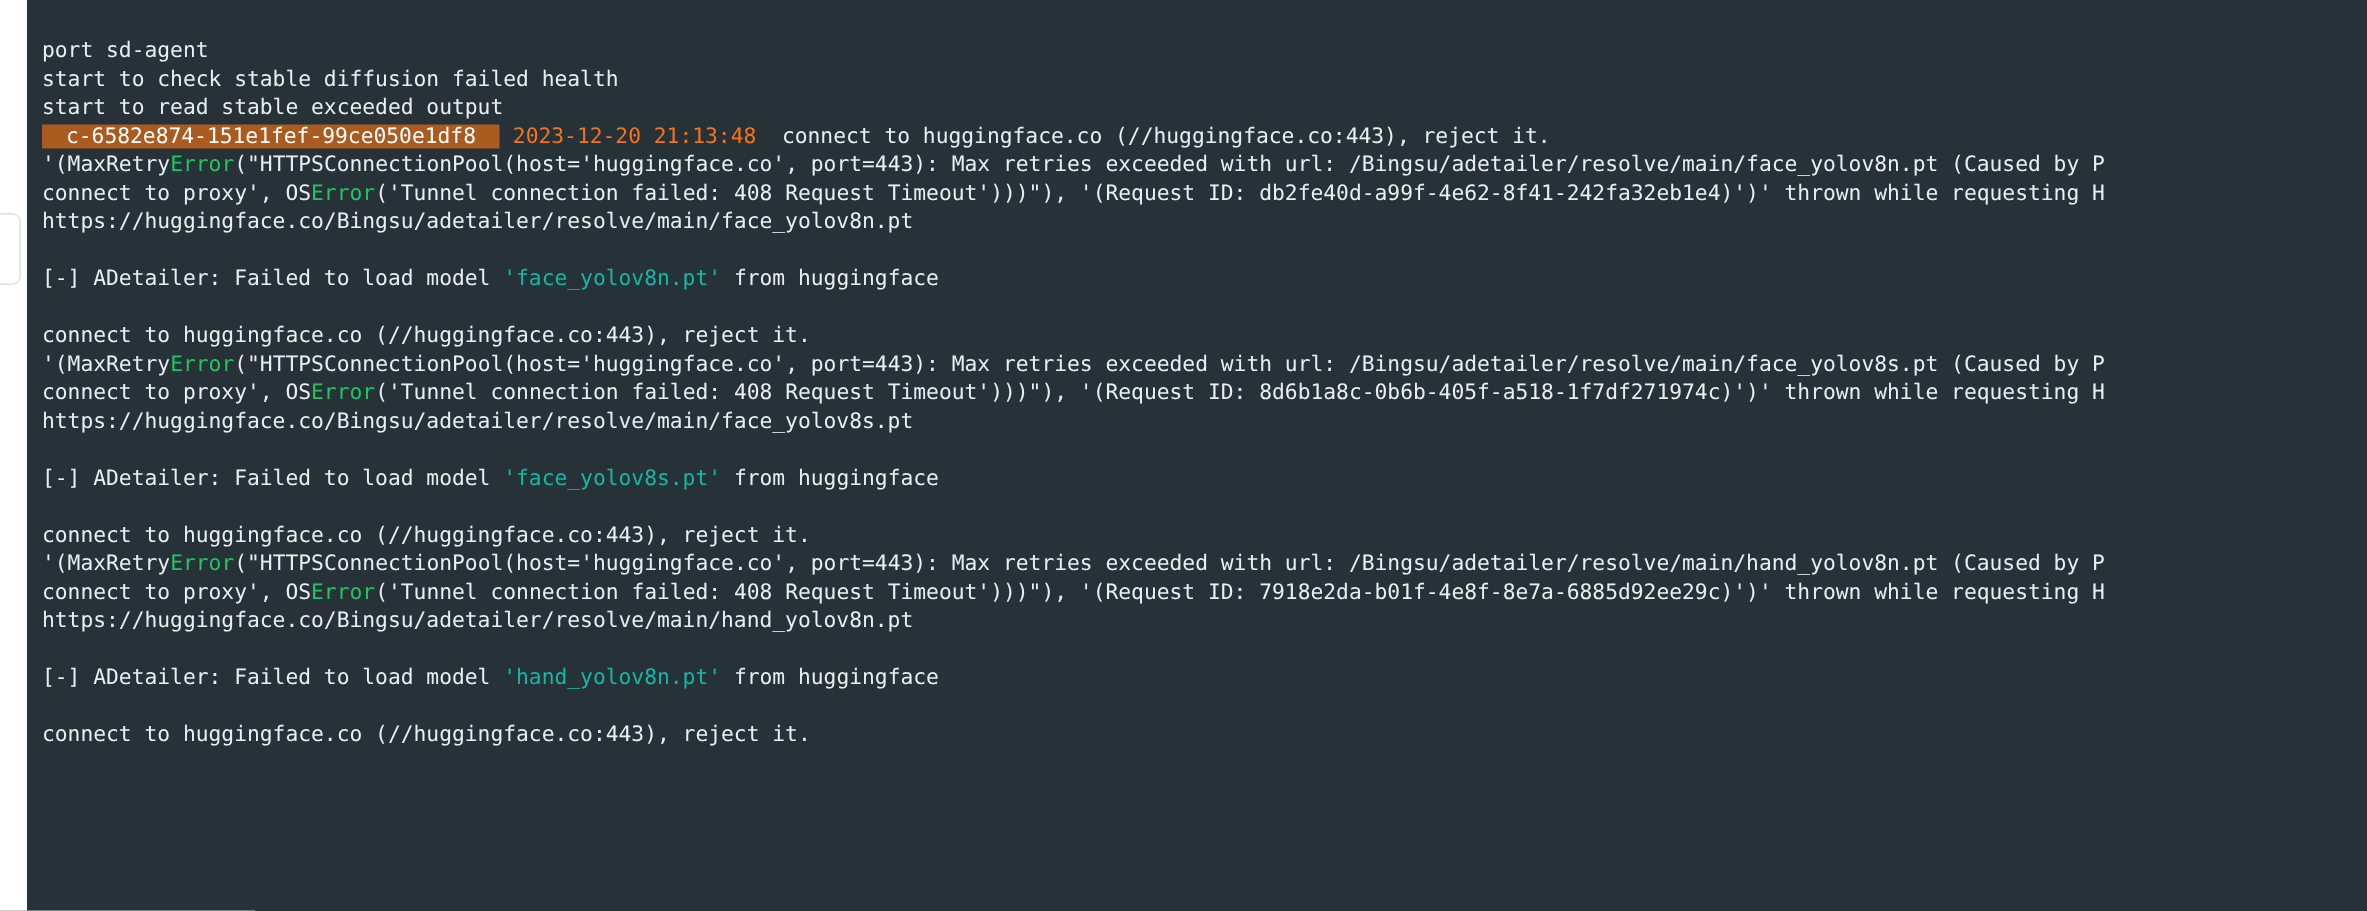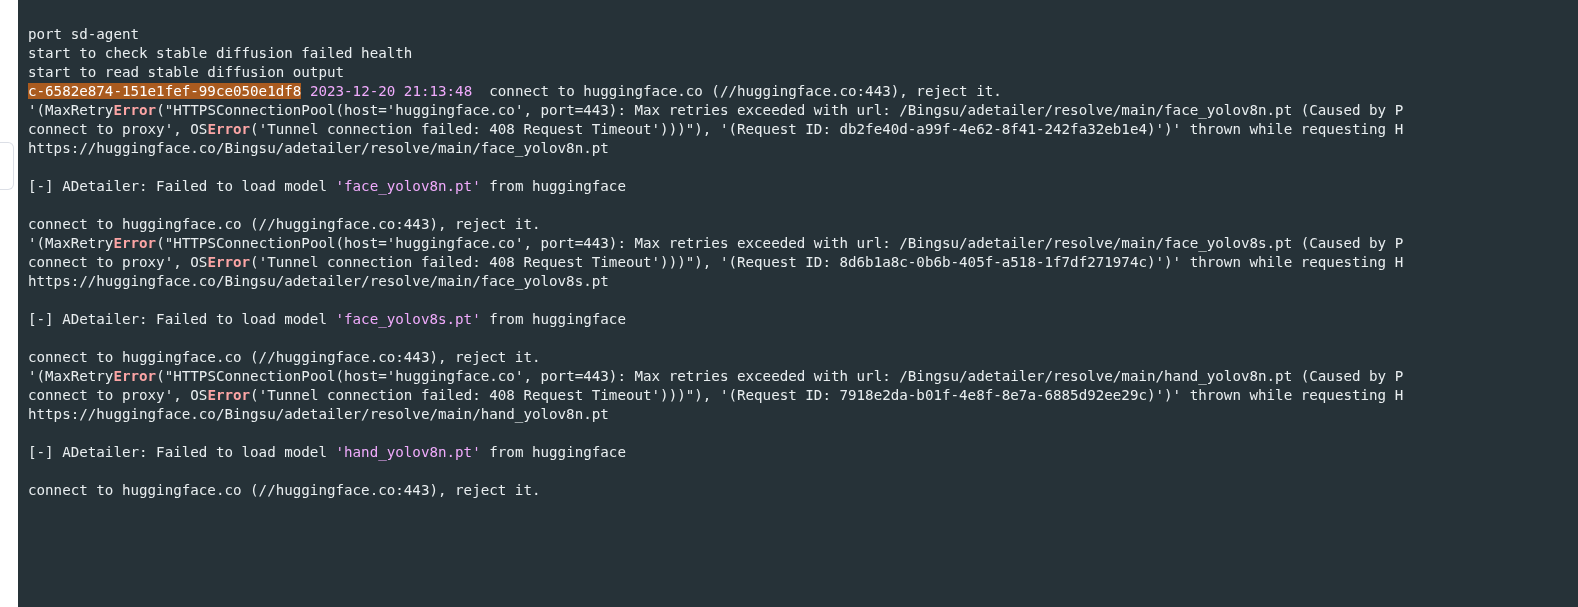"start to read stable diffusion" span { text: diffusion -> exceeded }
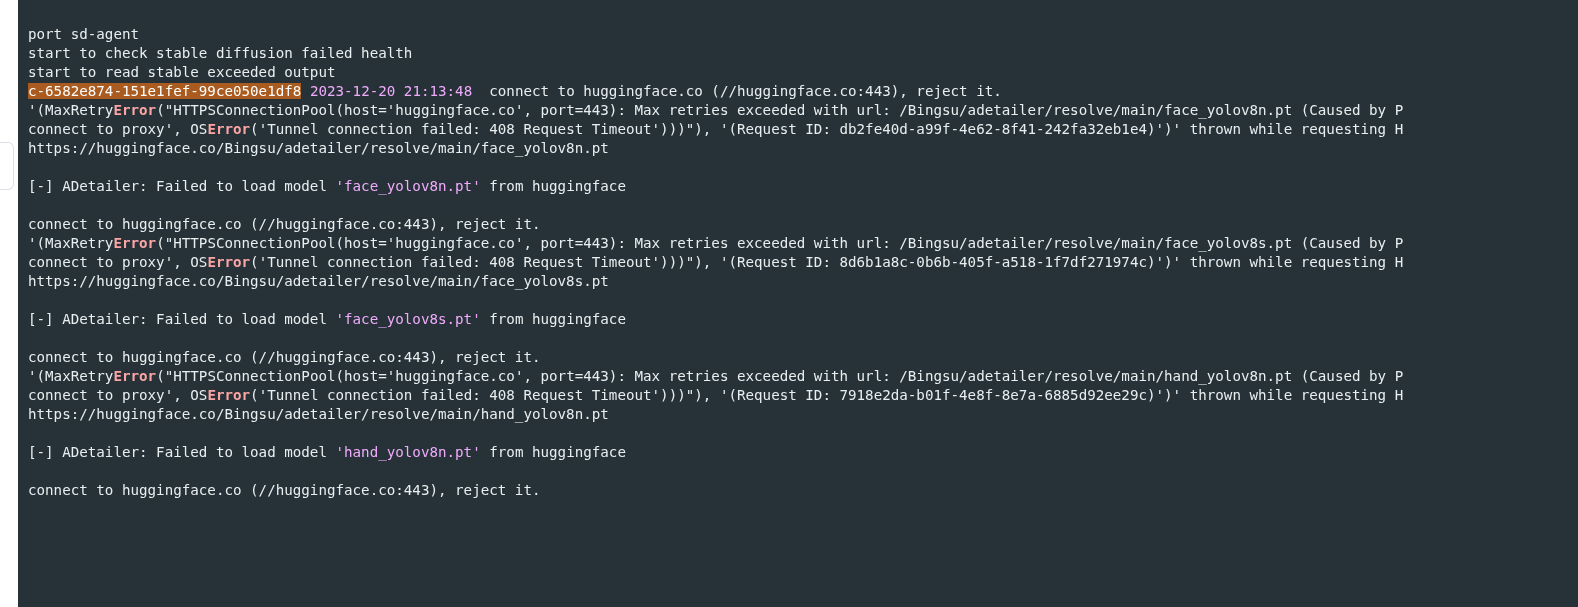"c-6582e874-151e1fef-99ce050e1df8" .hl-select { padding: 0 0 -> 0 16px }
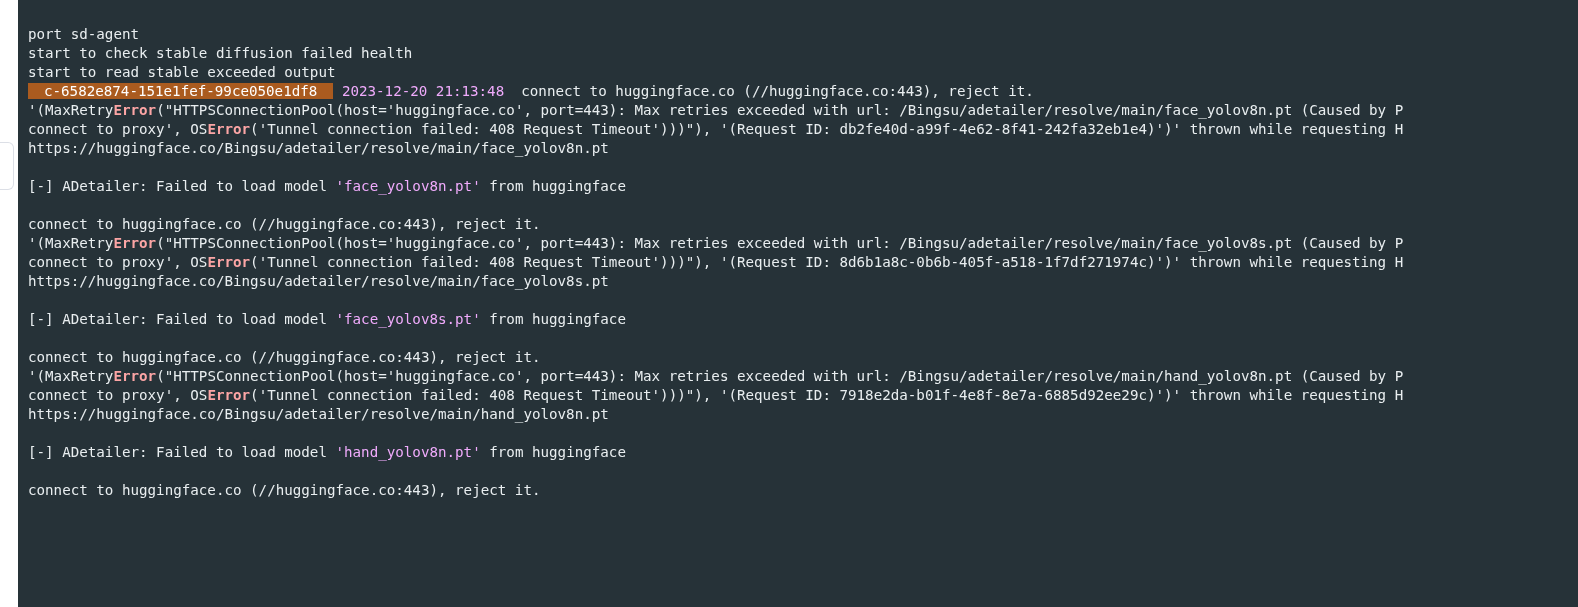"2023-12-20 21:13:48" .ts { color: #f0abfc -> #f97316 }
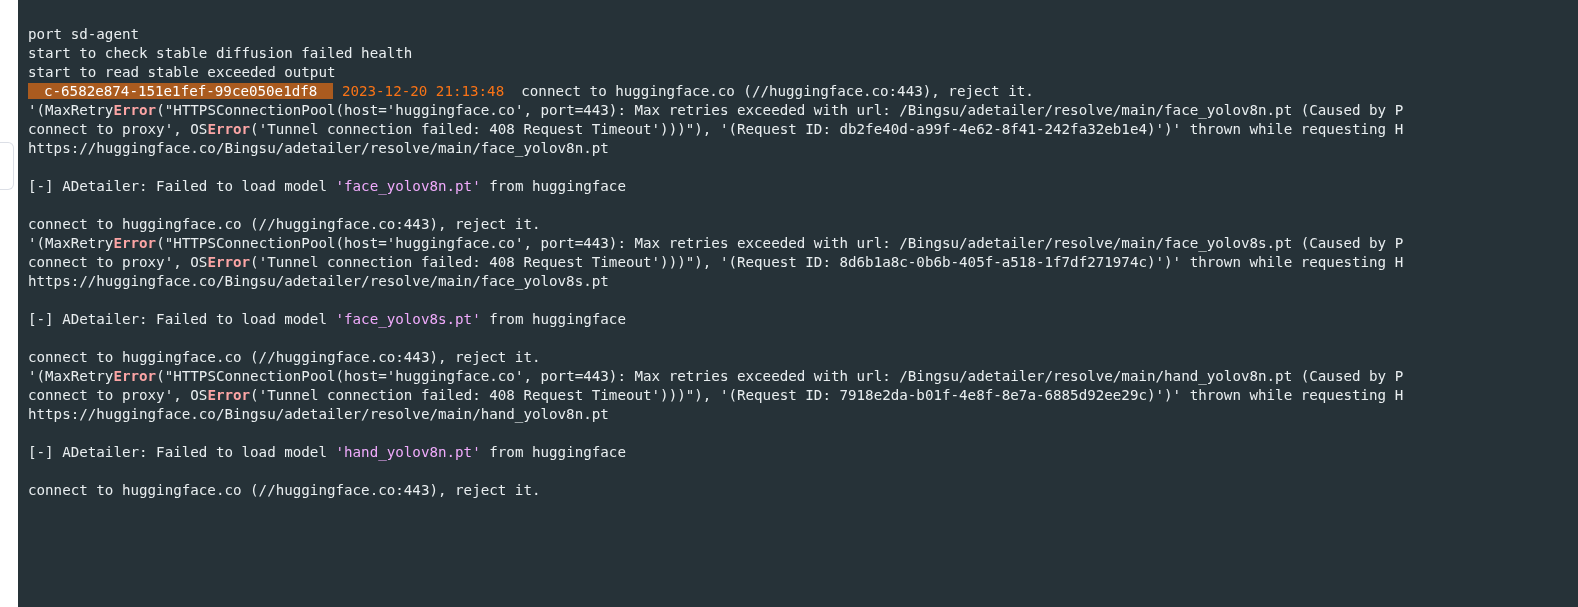"Error" .err { color: #fca5a5 -> #22c55e; font-weight: 700 -> 400 }
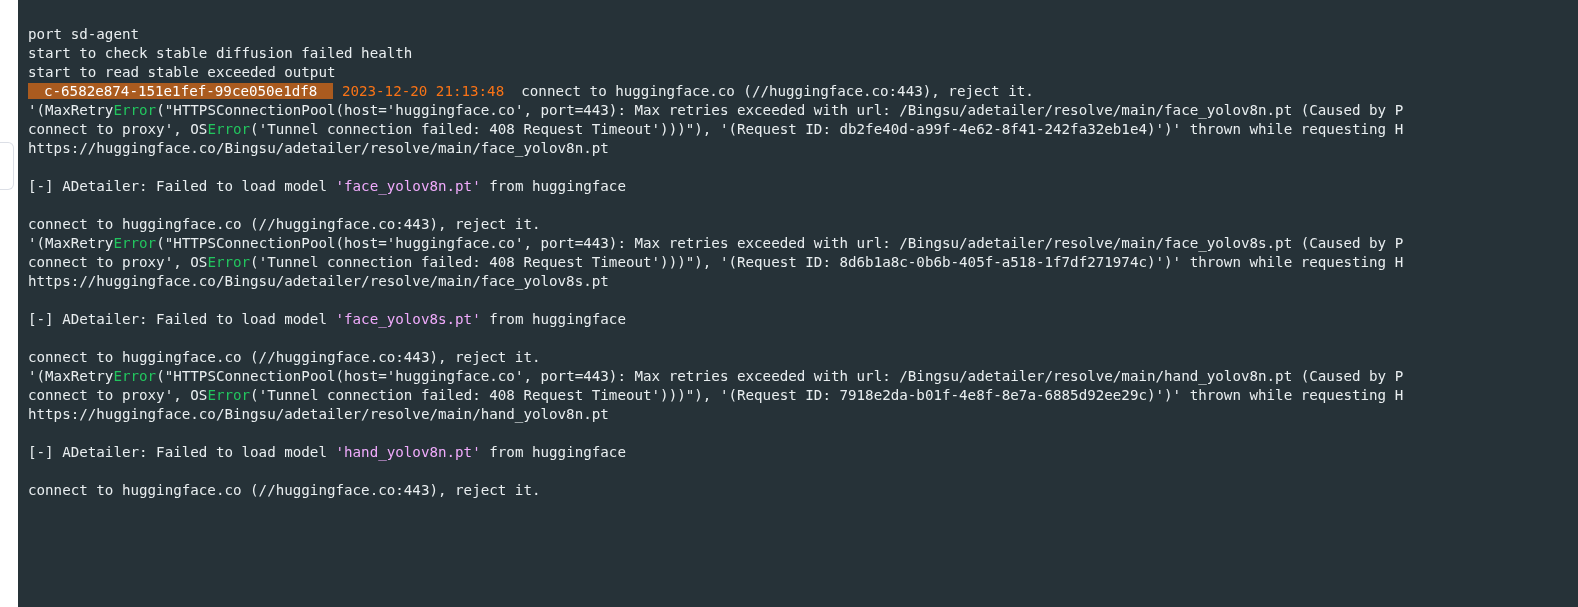"'face_yolov8n.pt'" .model { color: #f0abfc -> #14b8a6 }
